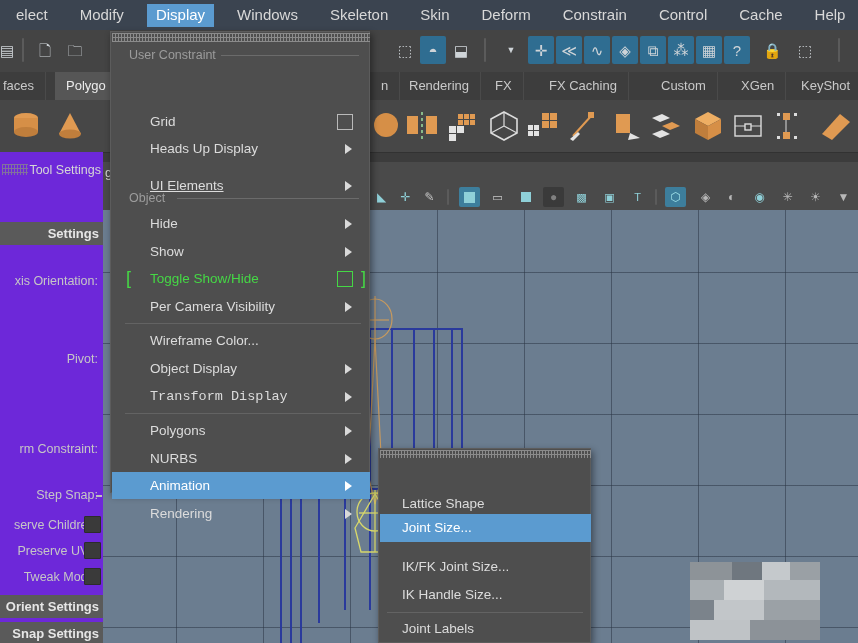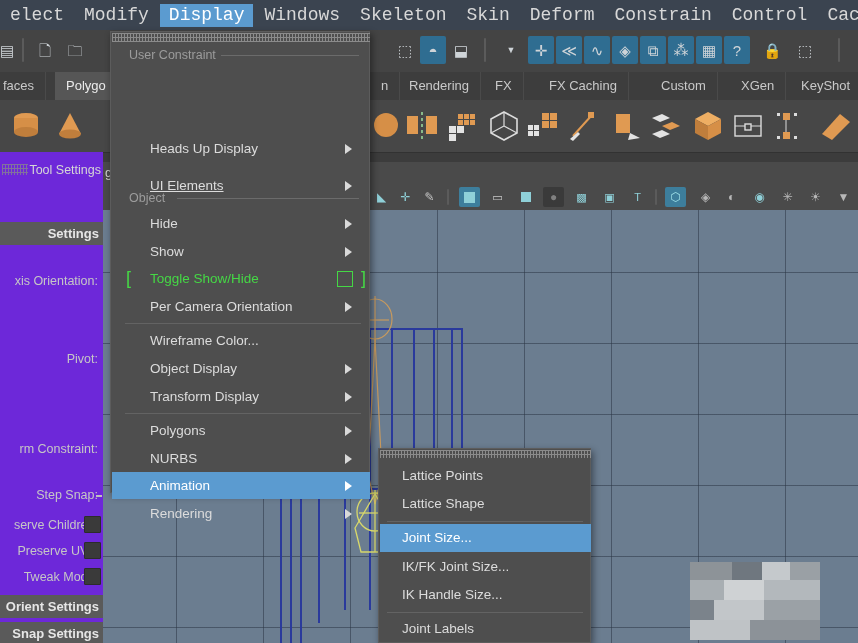"elect" #menubar .mi { font-family: Liberation Mono, monospace -> none; font-size: 18px -> 15px; margin: 0 1px -> 0 7px }
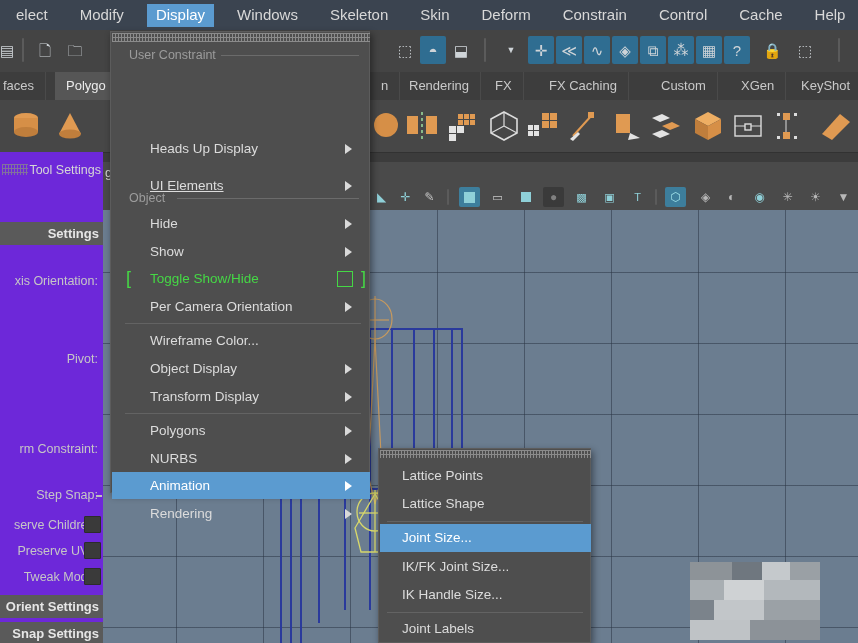"Grid" div.mrow { html: none -> <div> <span>Grid</span> <span></span> </div> }
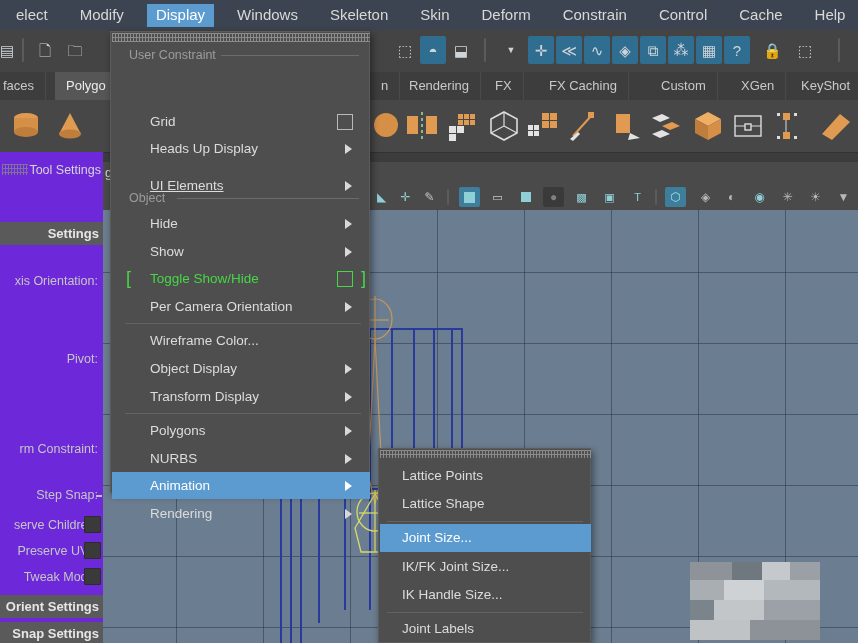"Per Camera Orientation" span { text: Orientation -> Visibility }
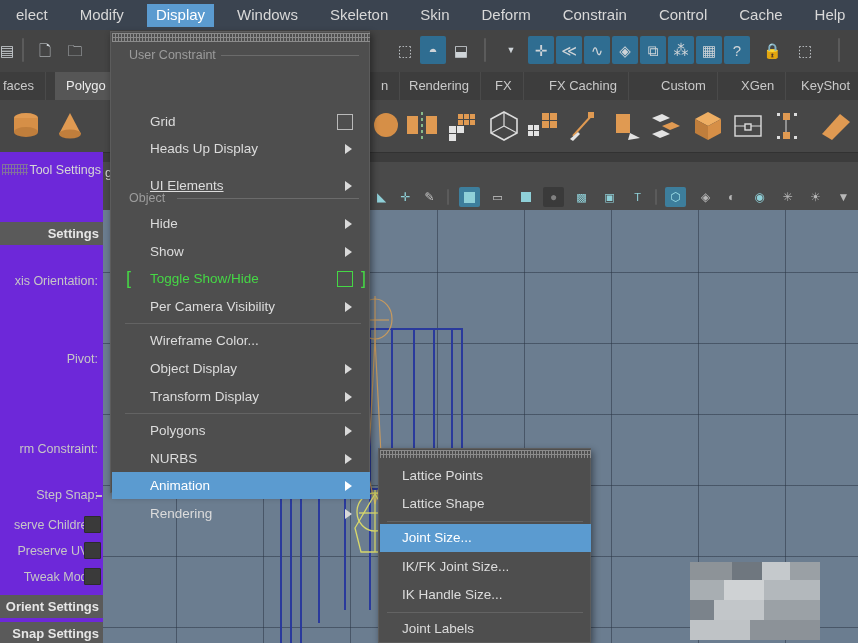"Transform Display" div.mrow { font-family: none -> Liberation Mono, monospace }
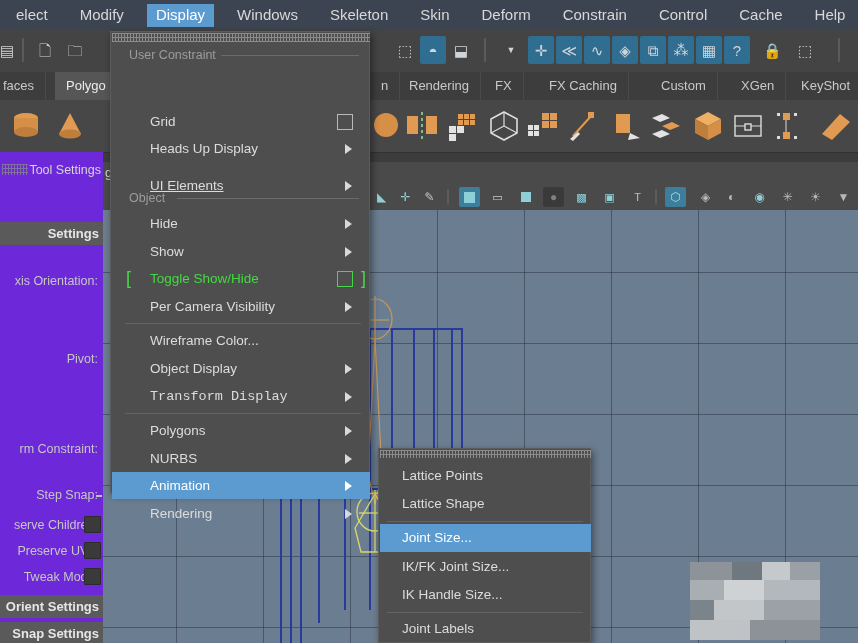"Lattice Points" div.srow { html: <div> <span>Lattice Points</span> </div> -> none }
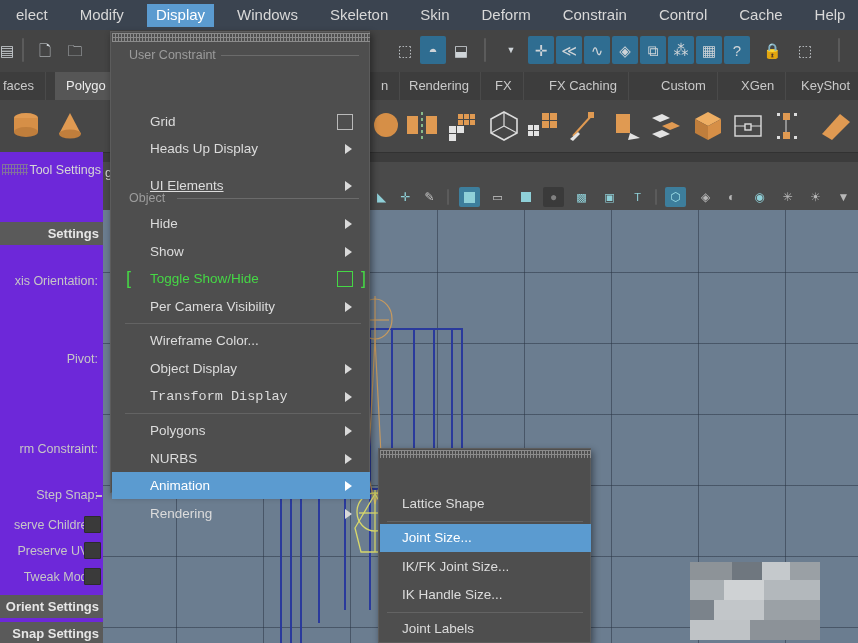"Joint Size..." div.srow { top: 75px -> 65px }
